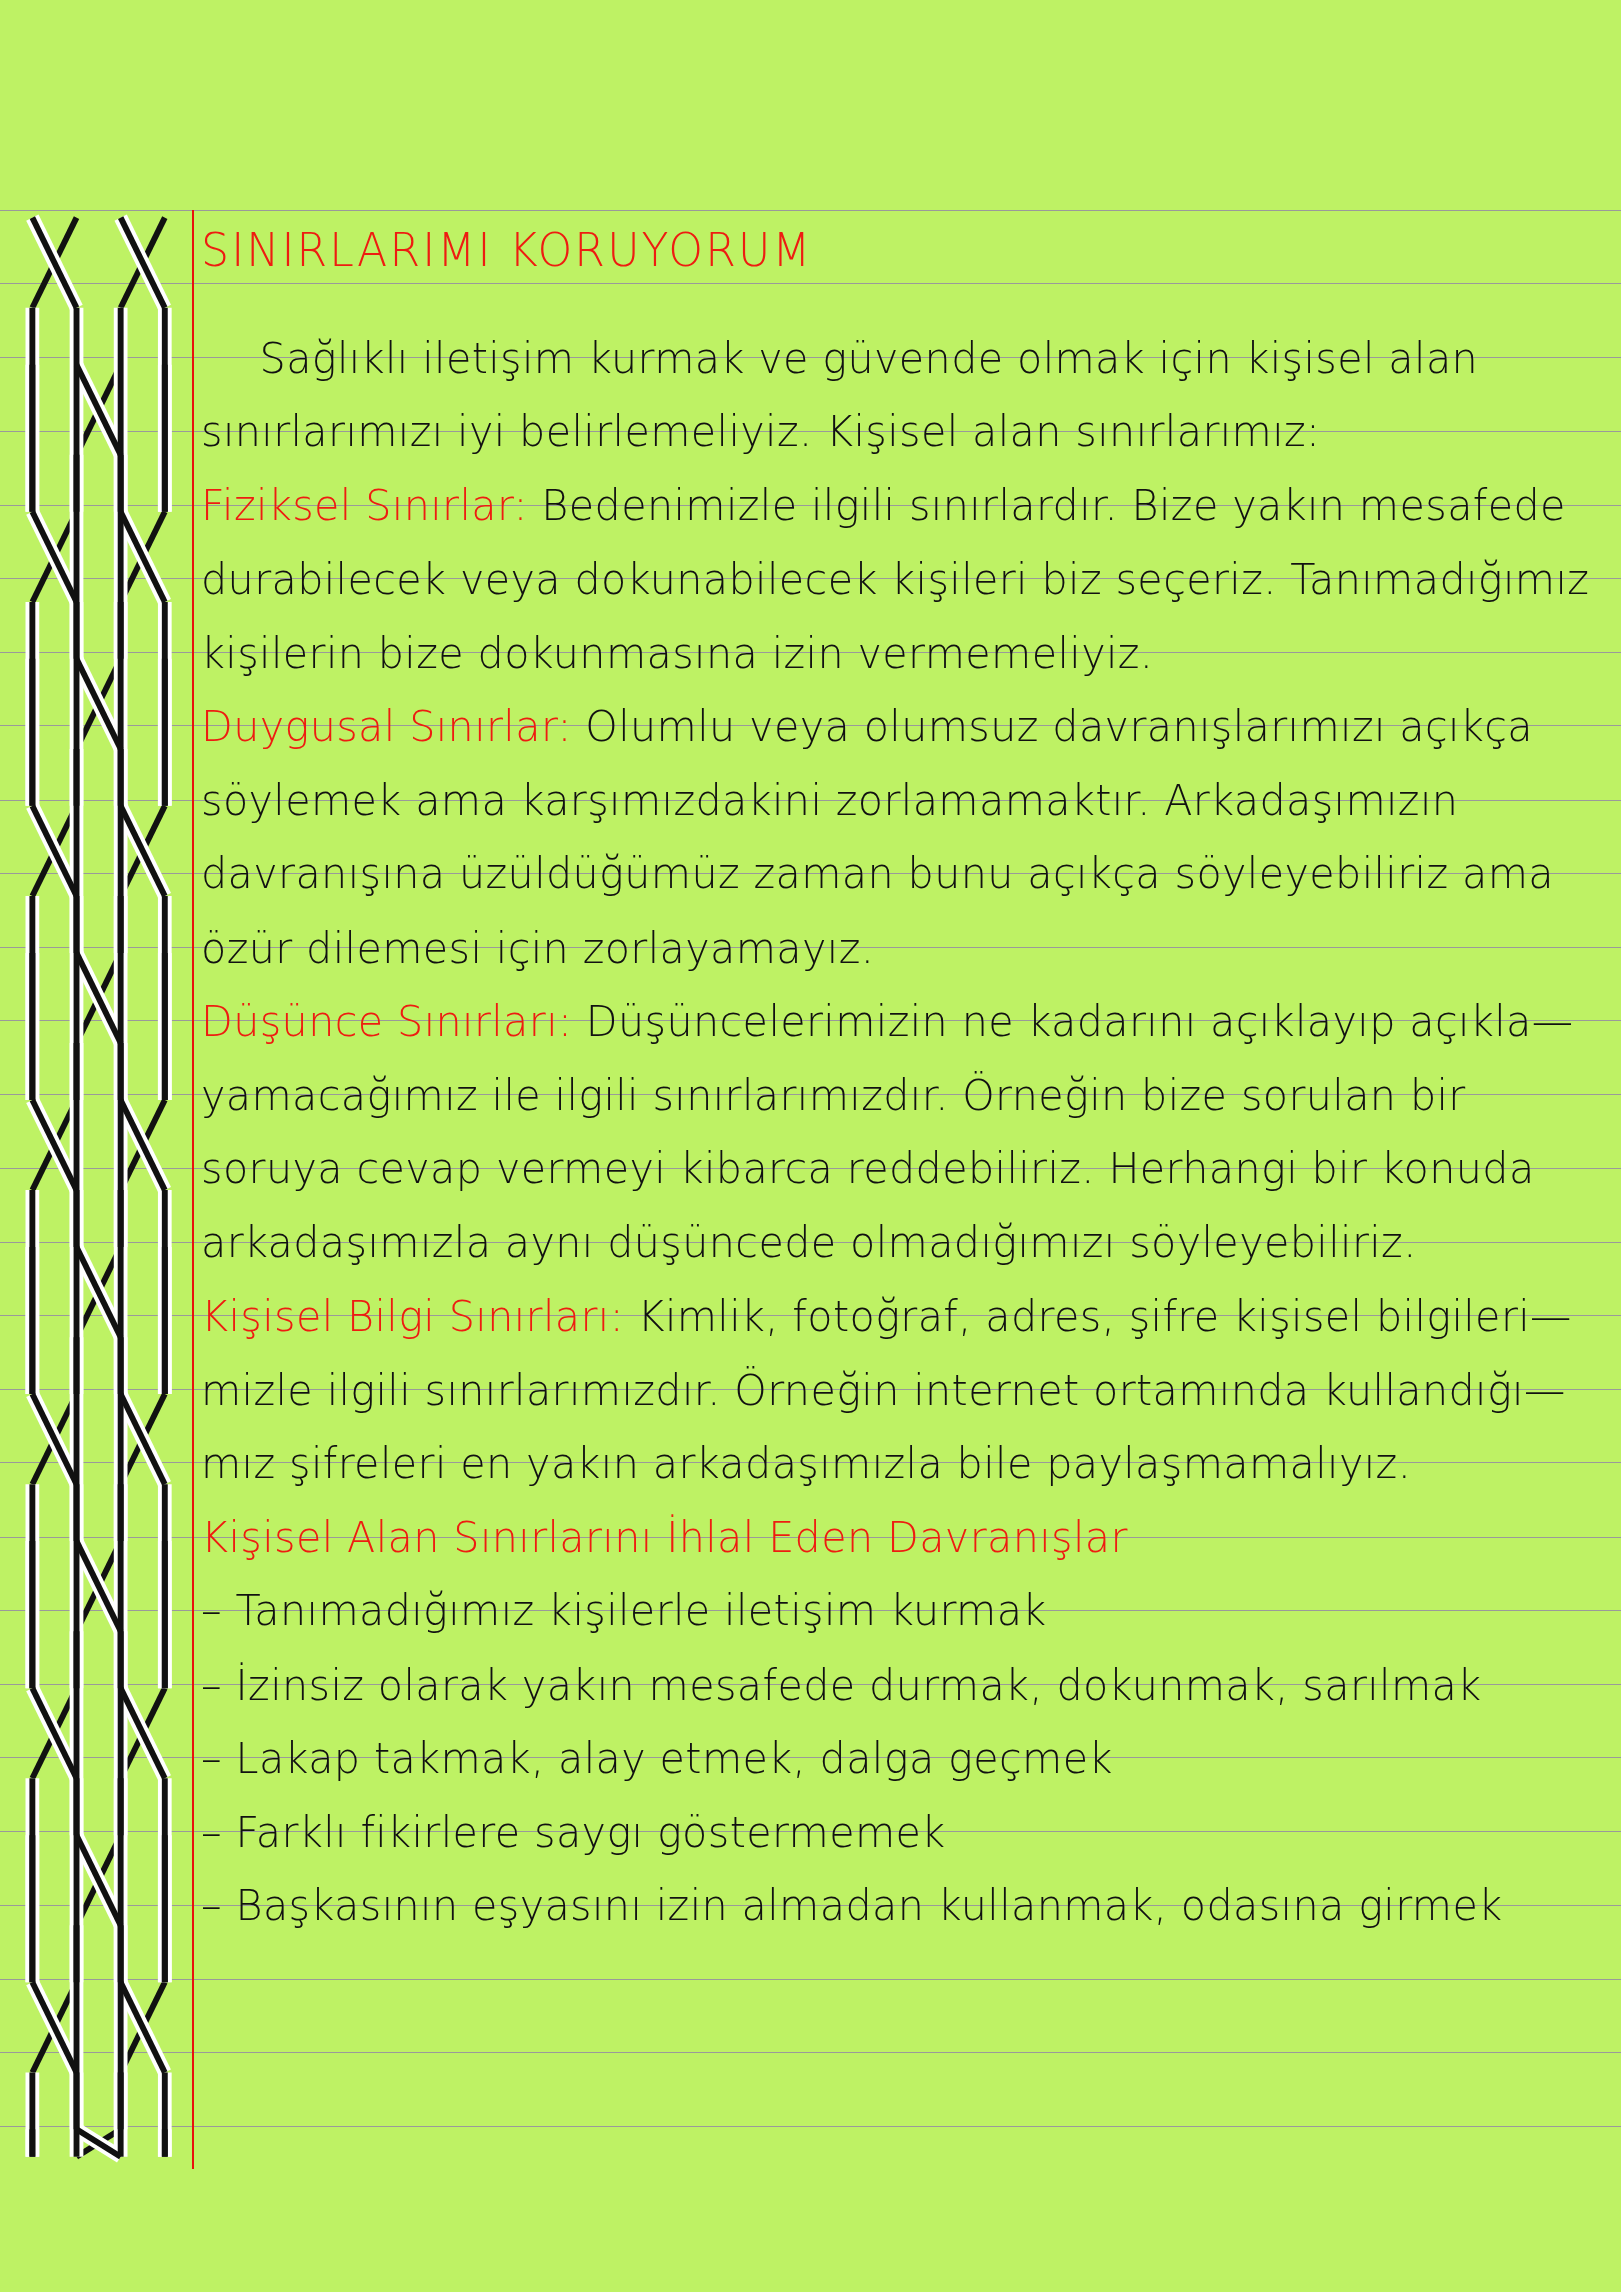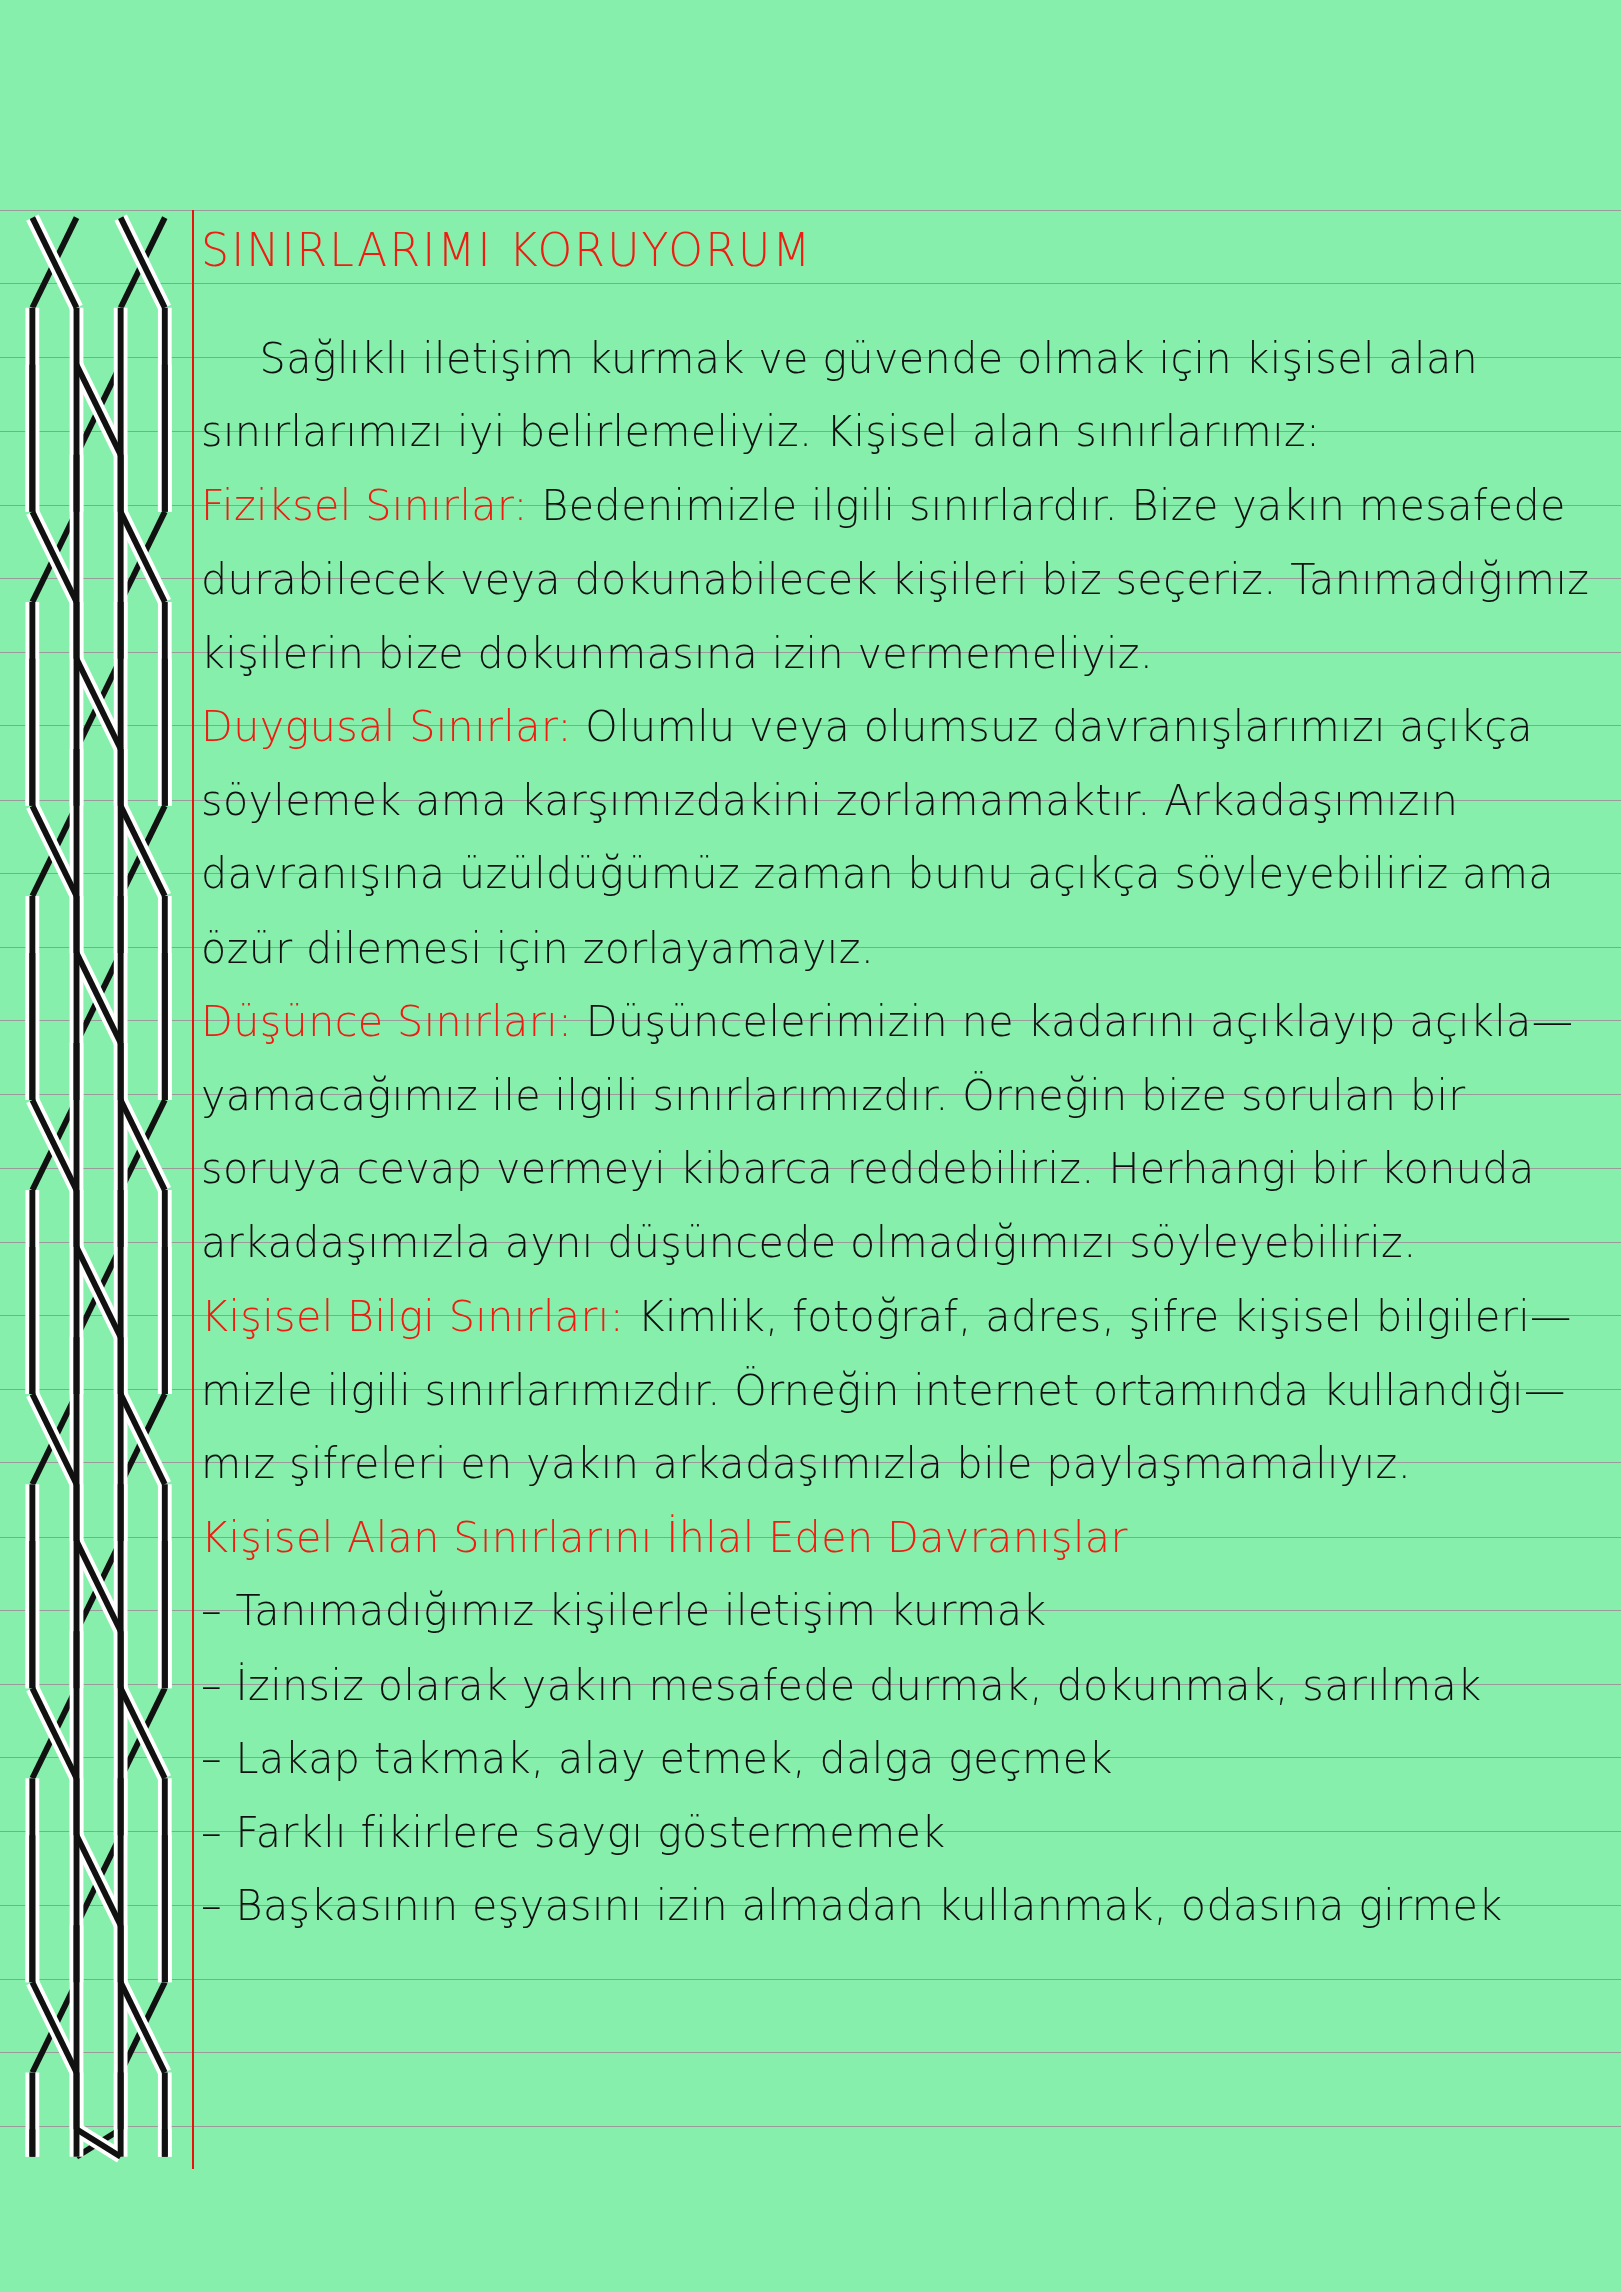"SINIRLARIMI KORUYORUM" #page { background: #86efac -> #bef264 }
